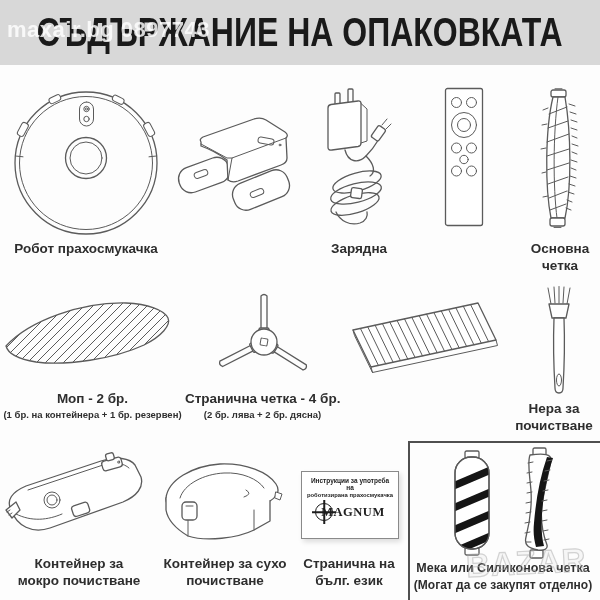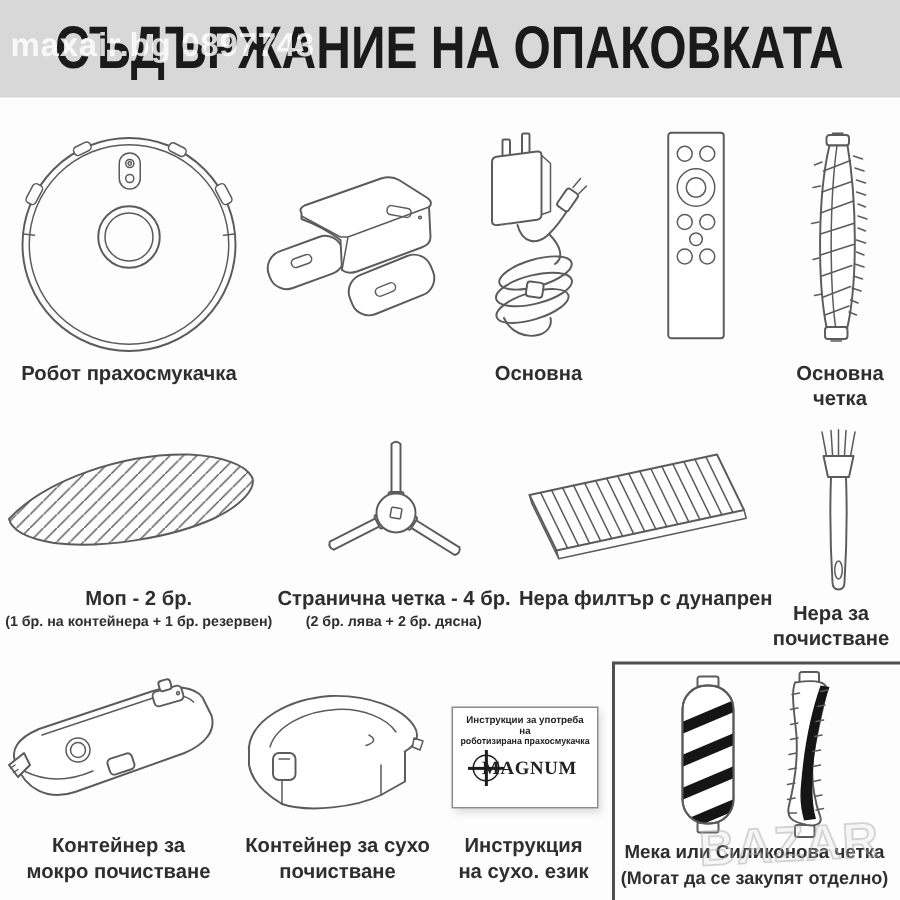"Основна" div.label { text: Основна -> Зарядна }
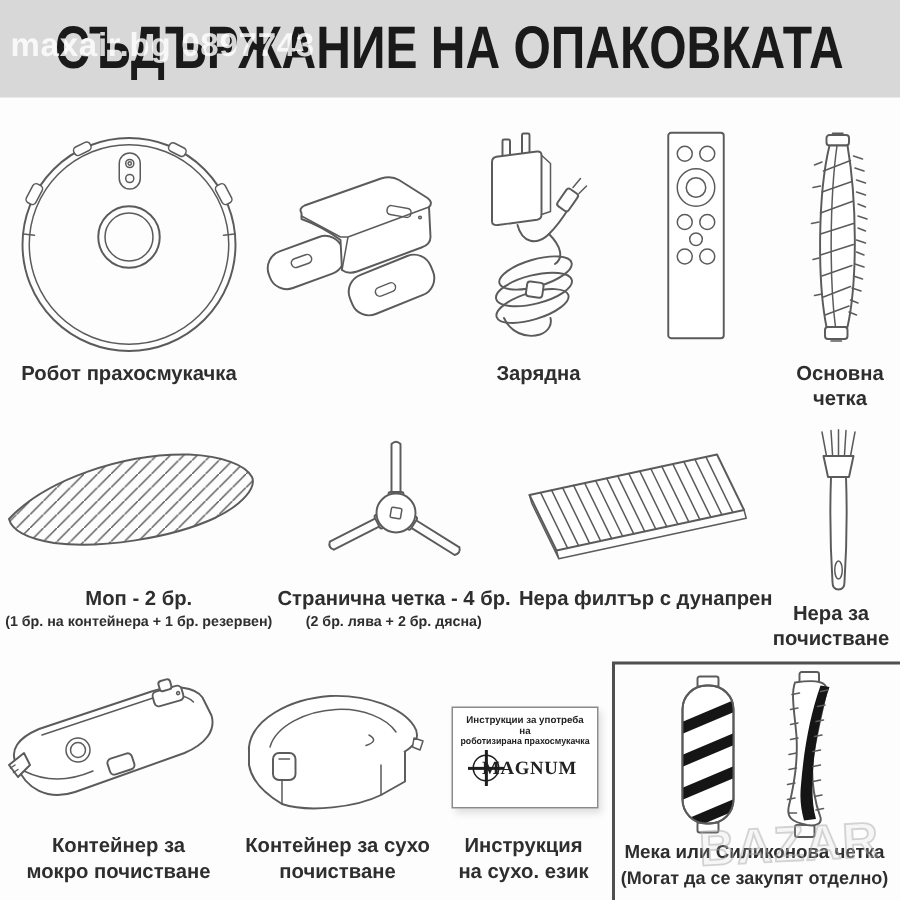"Нера филтър с дунапрен" div.label { html: <div>Нера филтър с дунапрен</div> -> none }
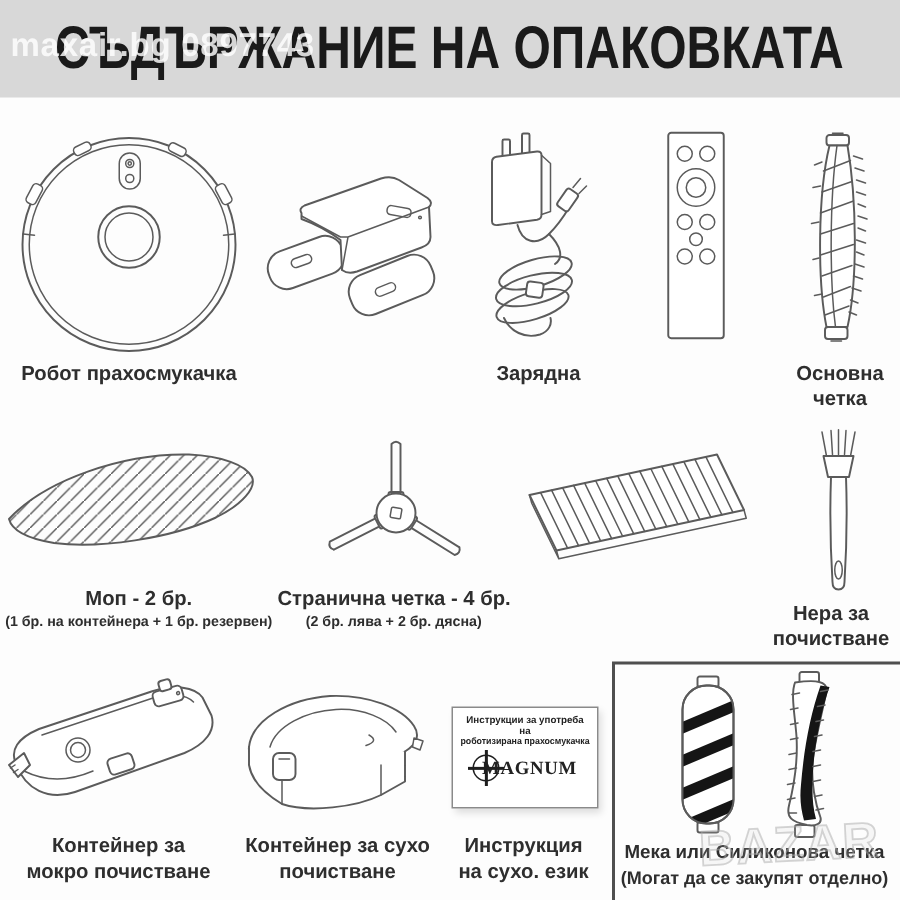"Инструкция на сухо. език" div.label { text: Инструкция на сухо -> Странична на бълг }
